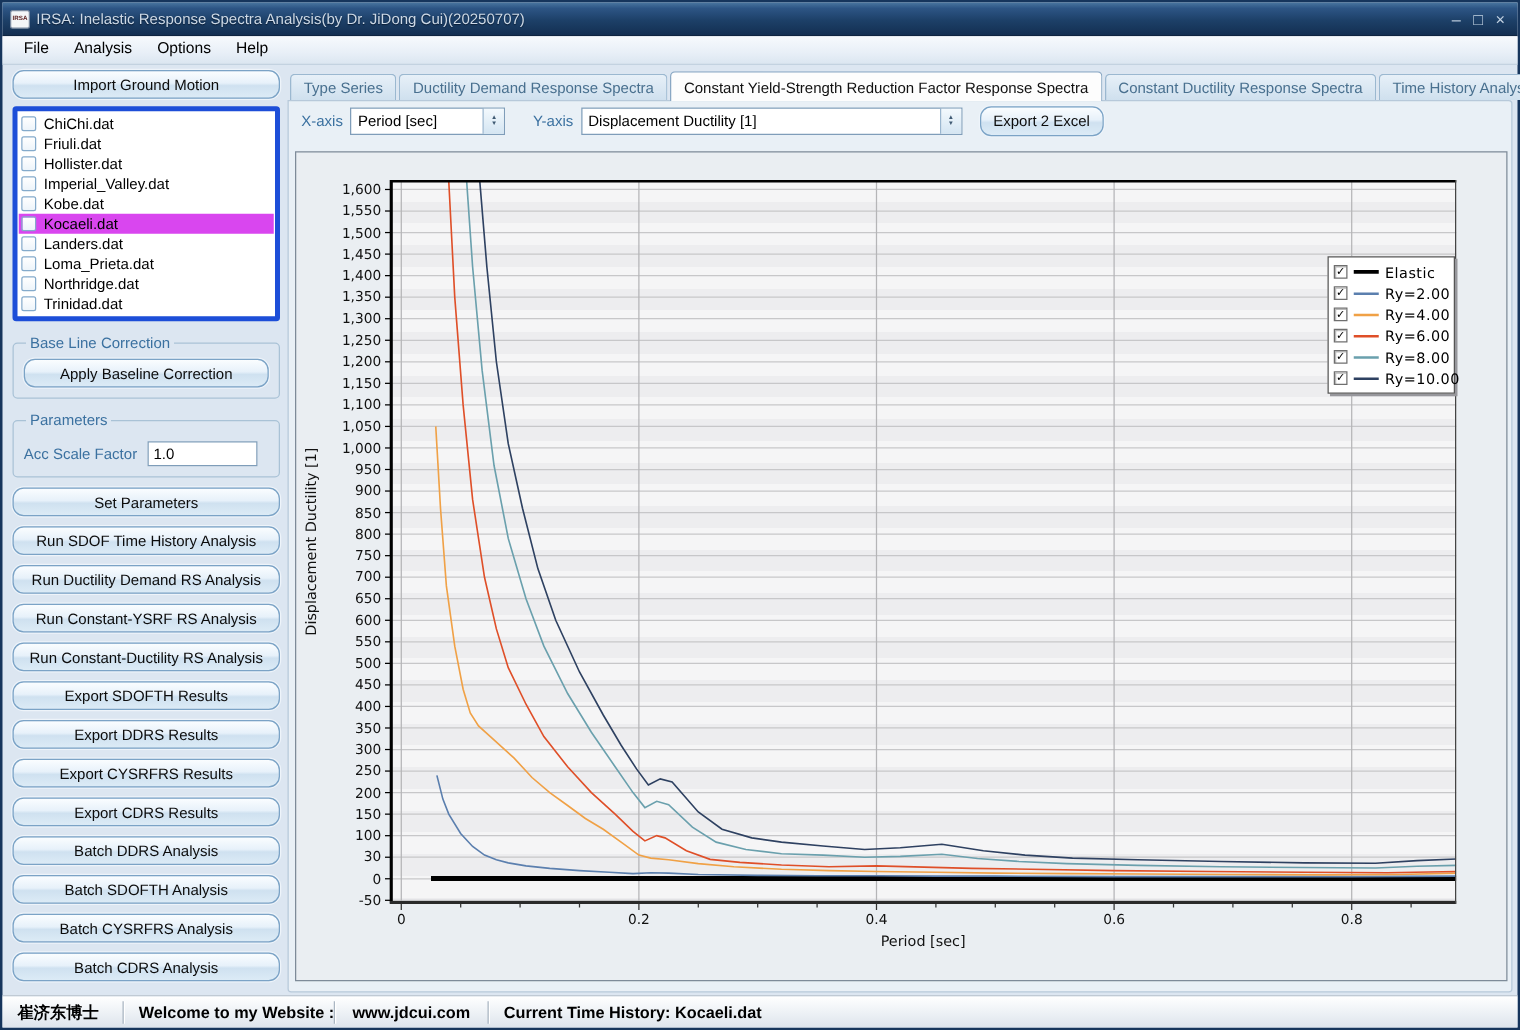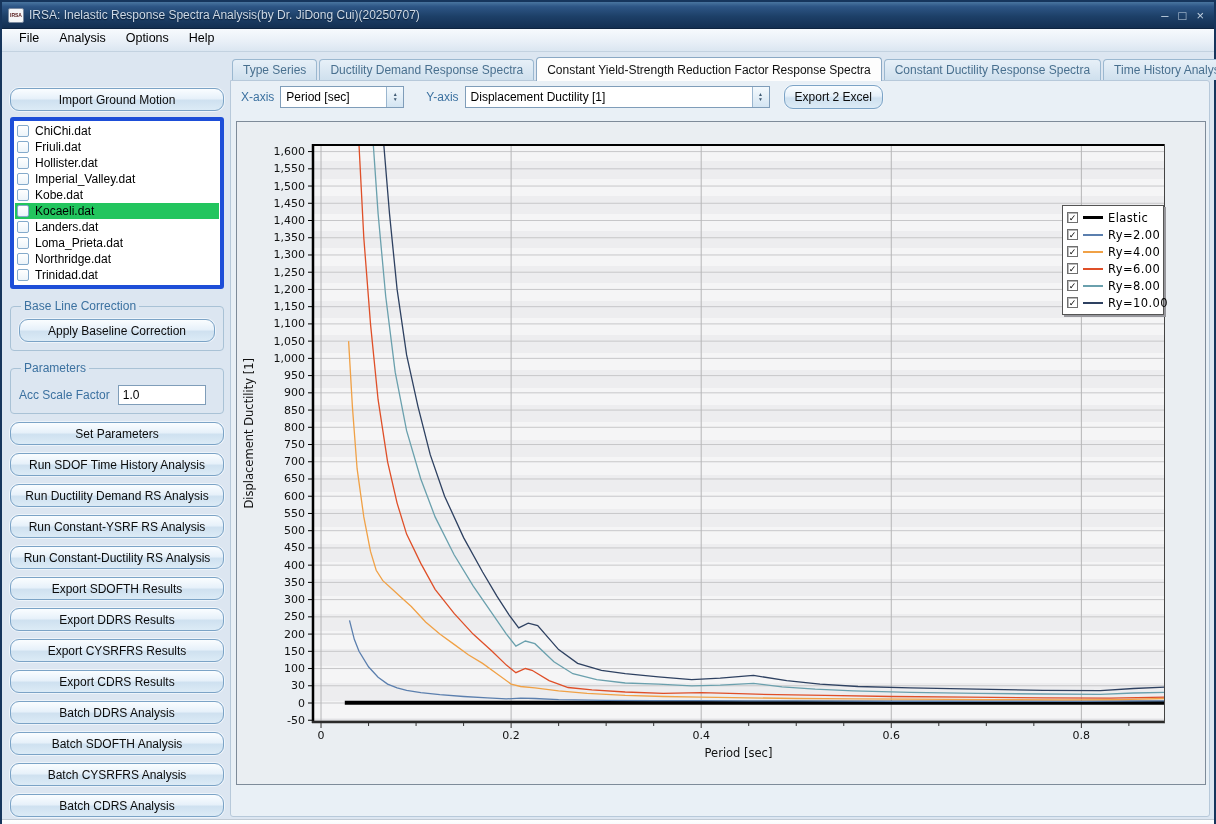"Import Ground Motion" .sidebar { margin-top: 32px -> none }
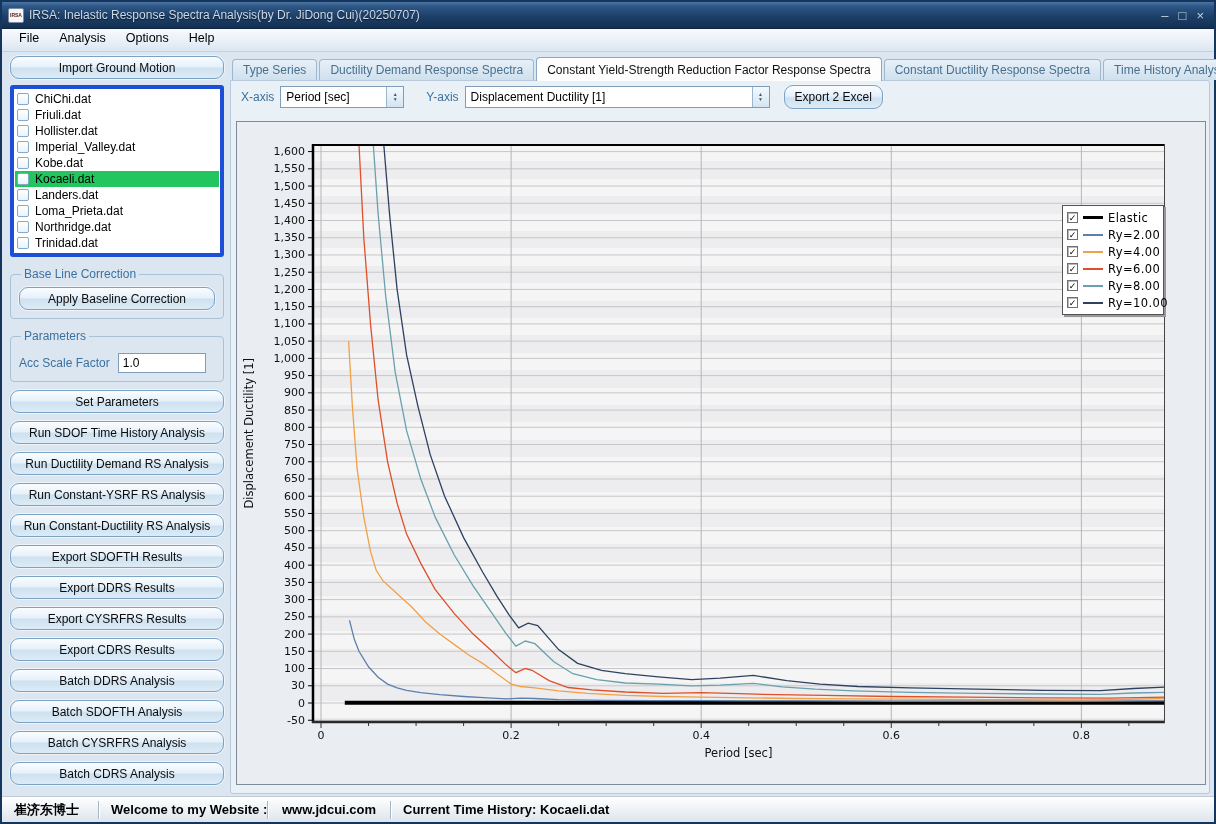"Kocaeli.dat" .file-row.selected { background: #22c55e -> #d946ef }
